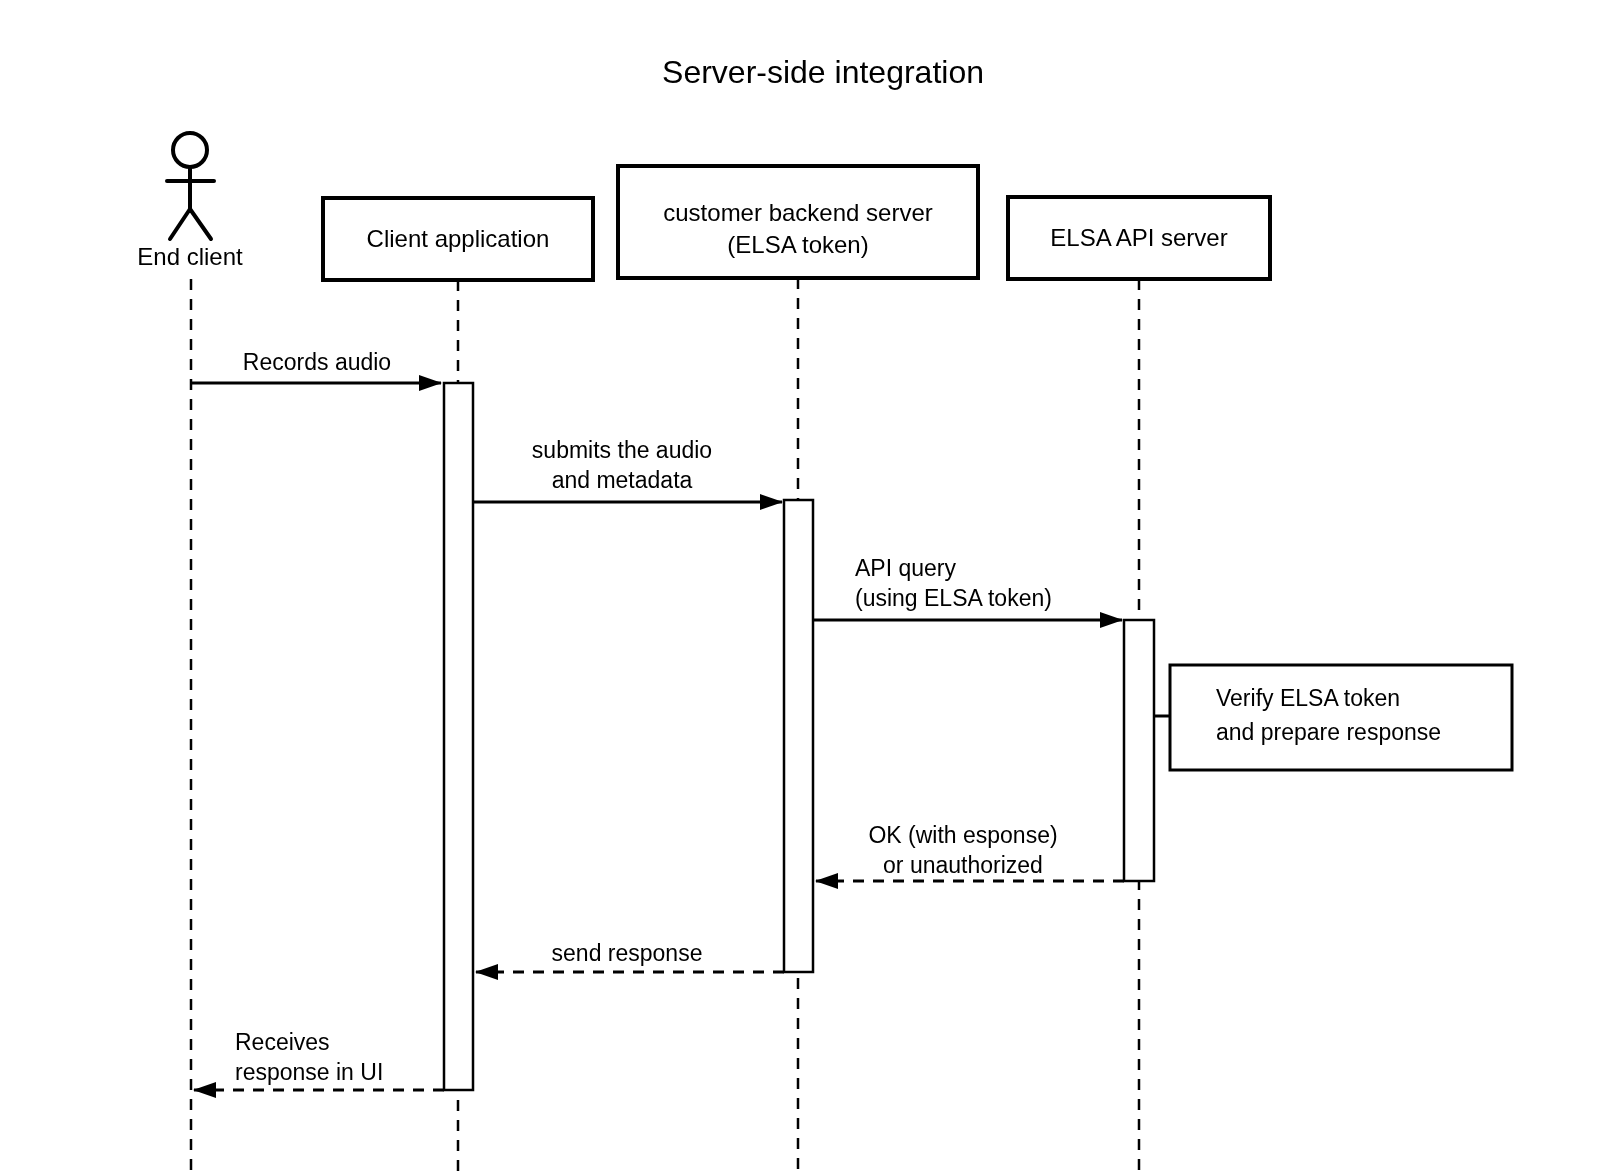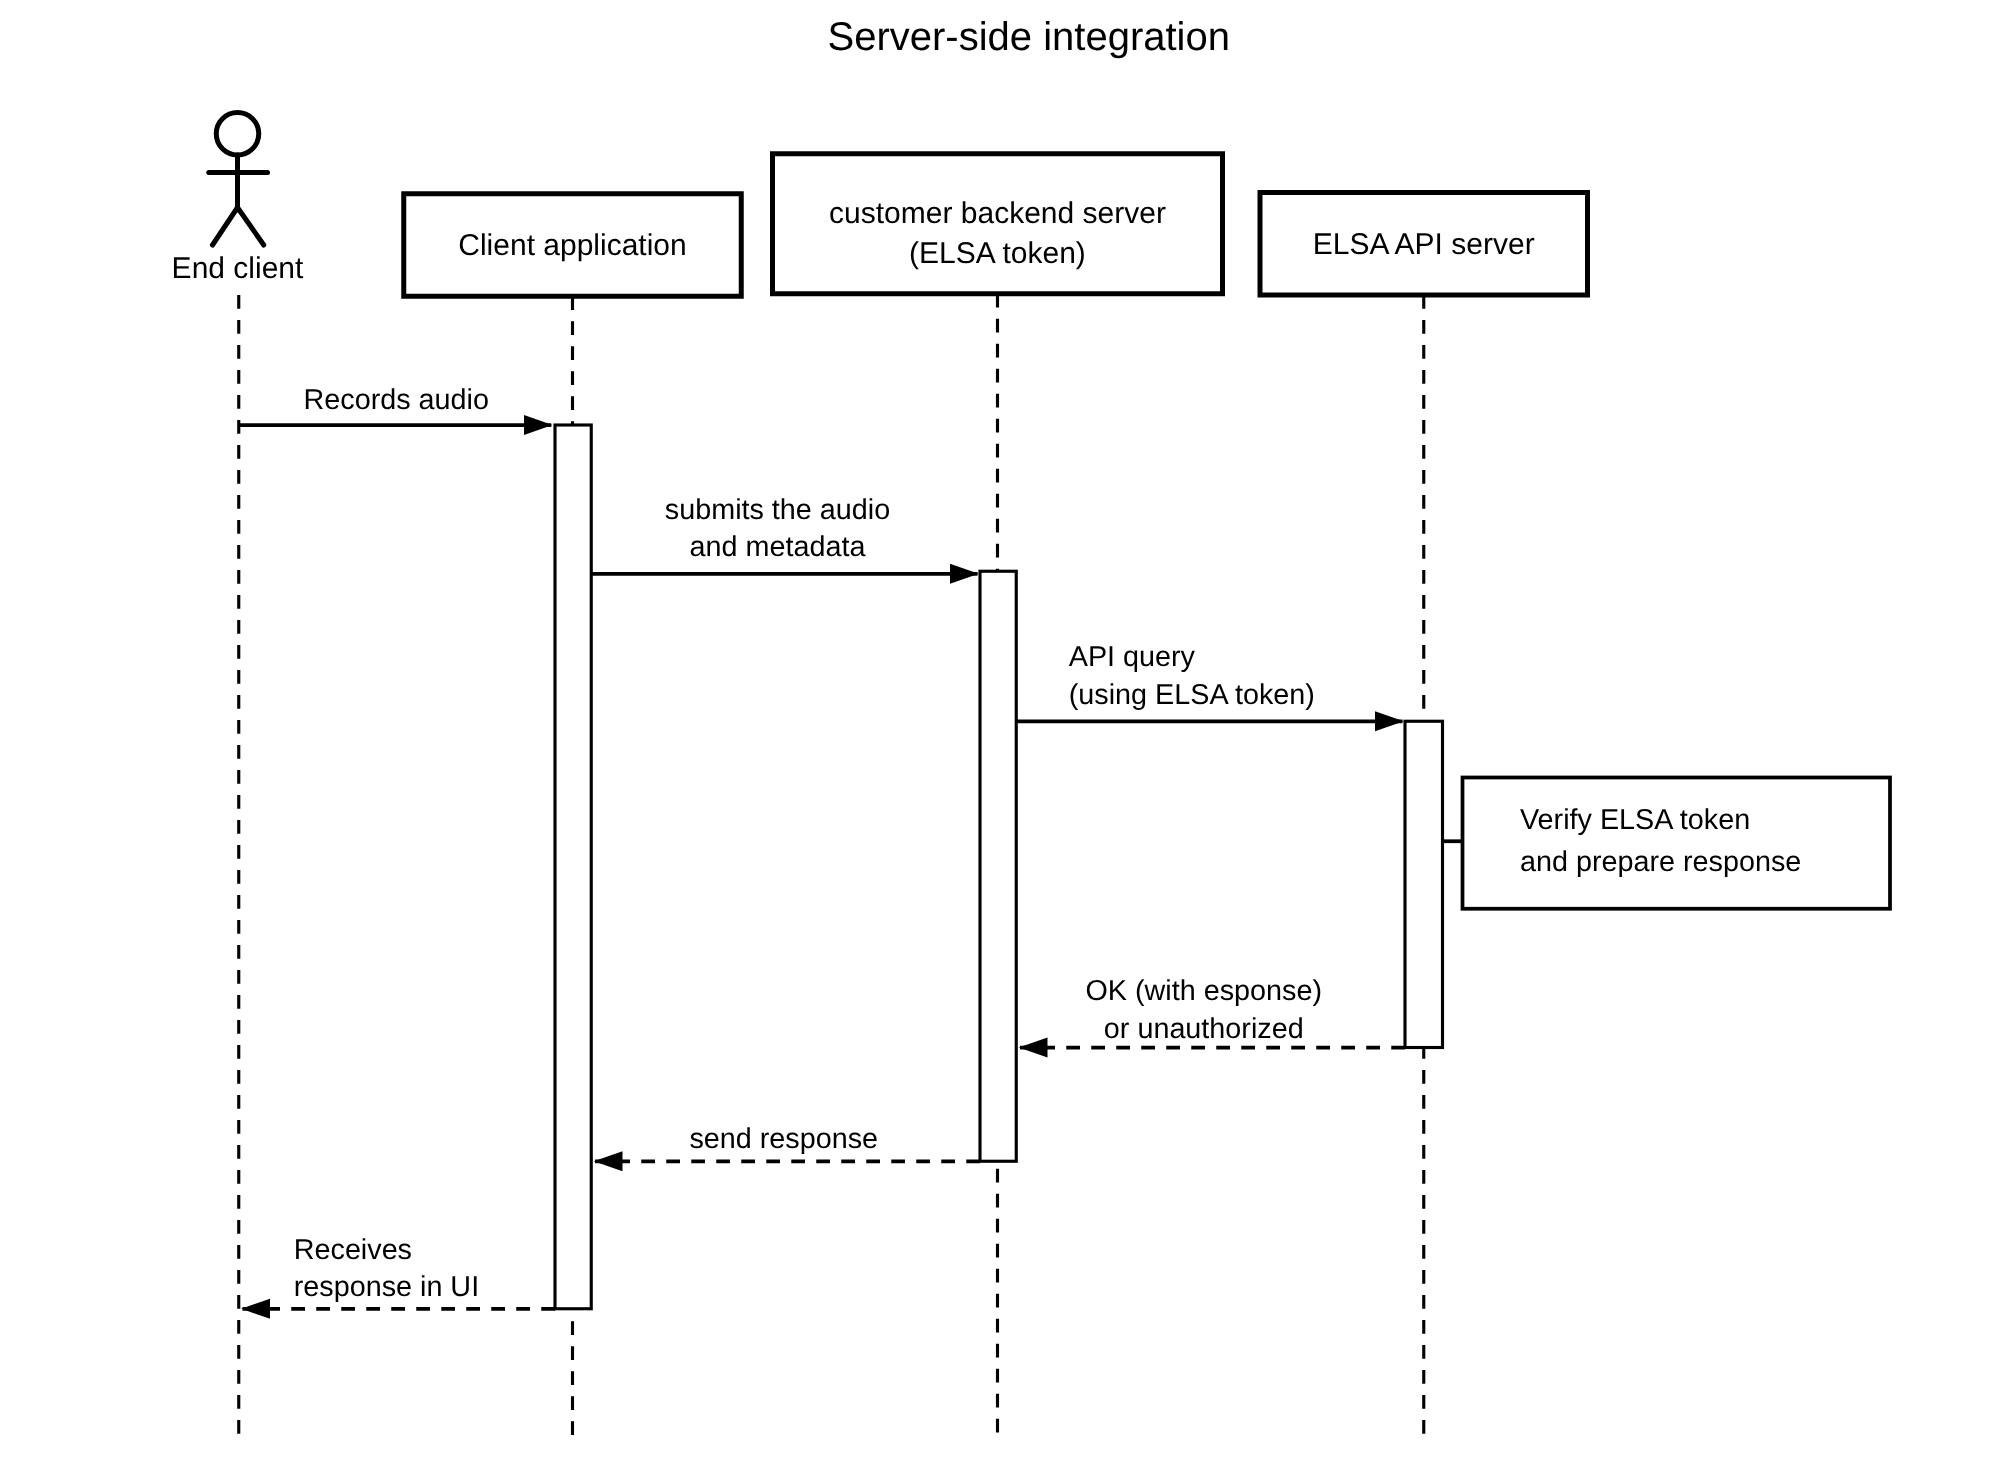"Server-side integration" .diagram-wrap { margin-top: none -> 43px }
